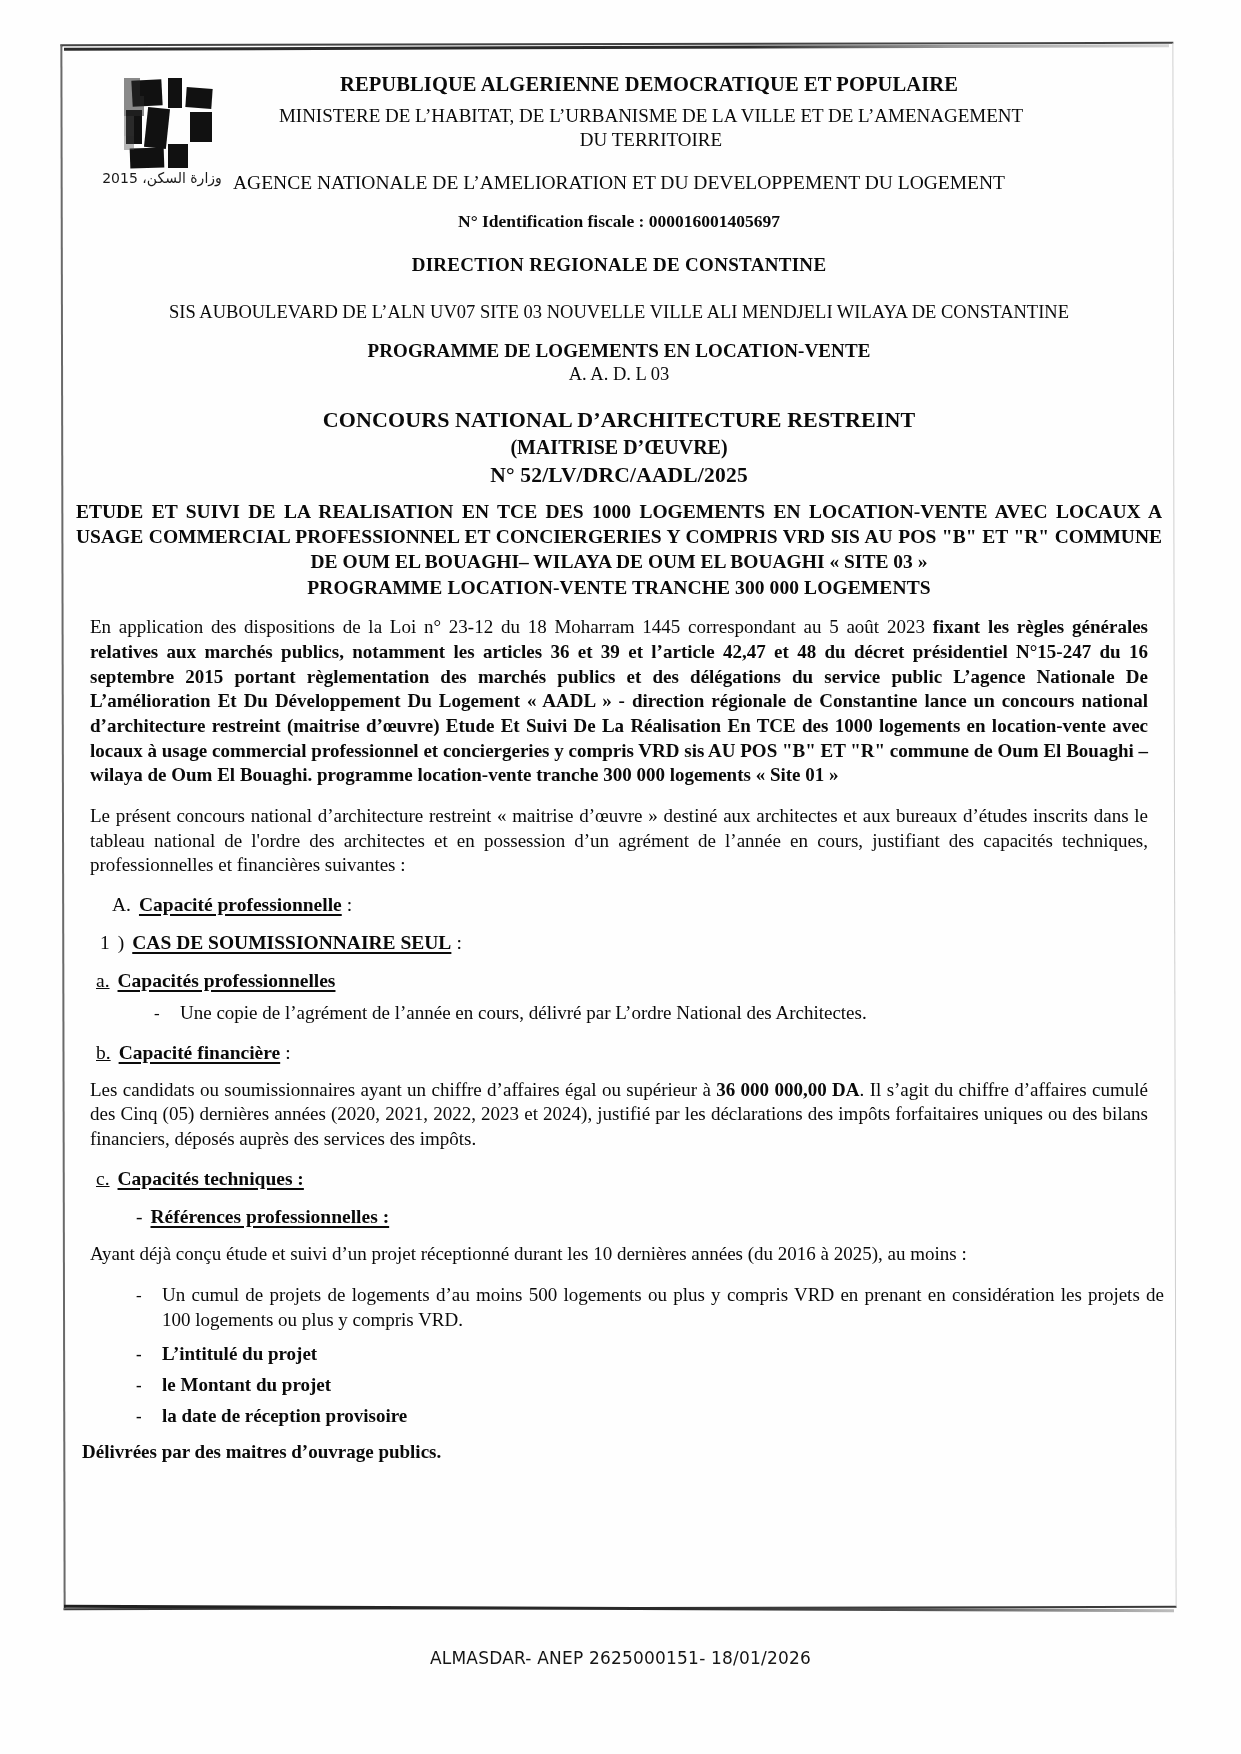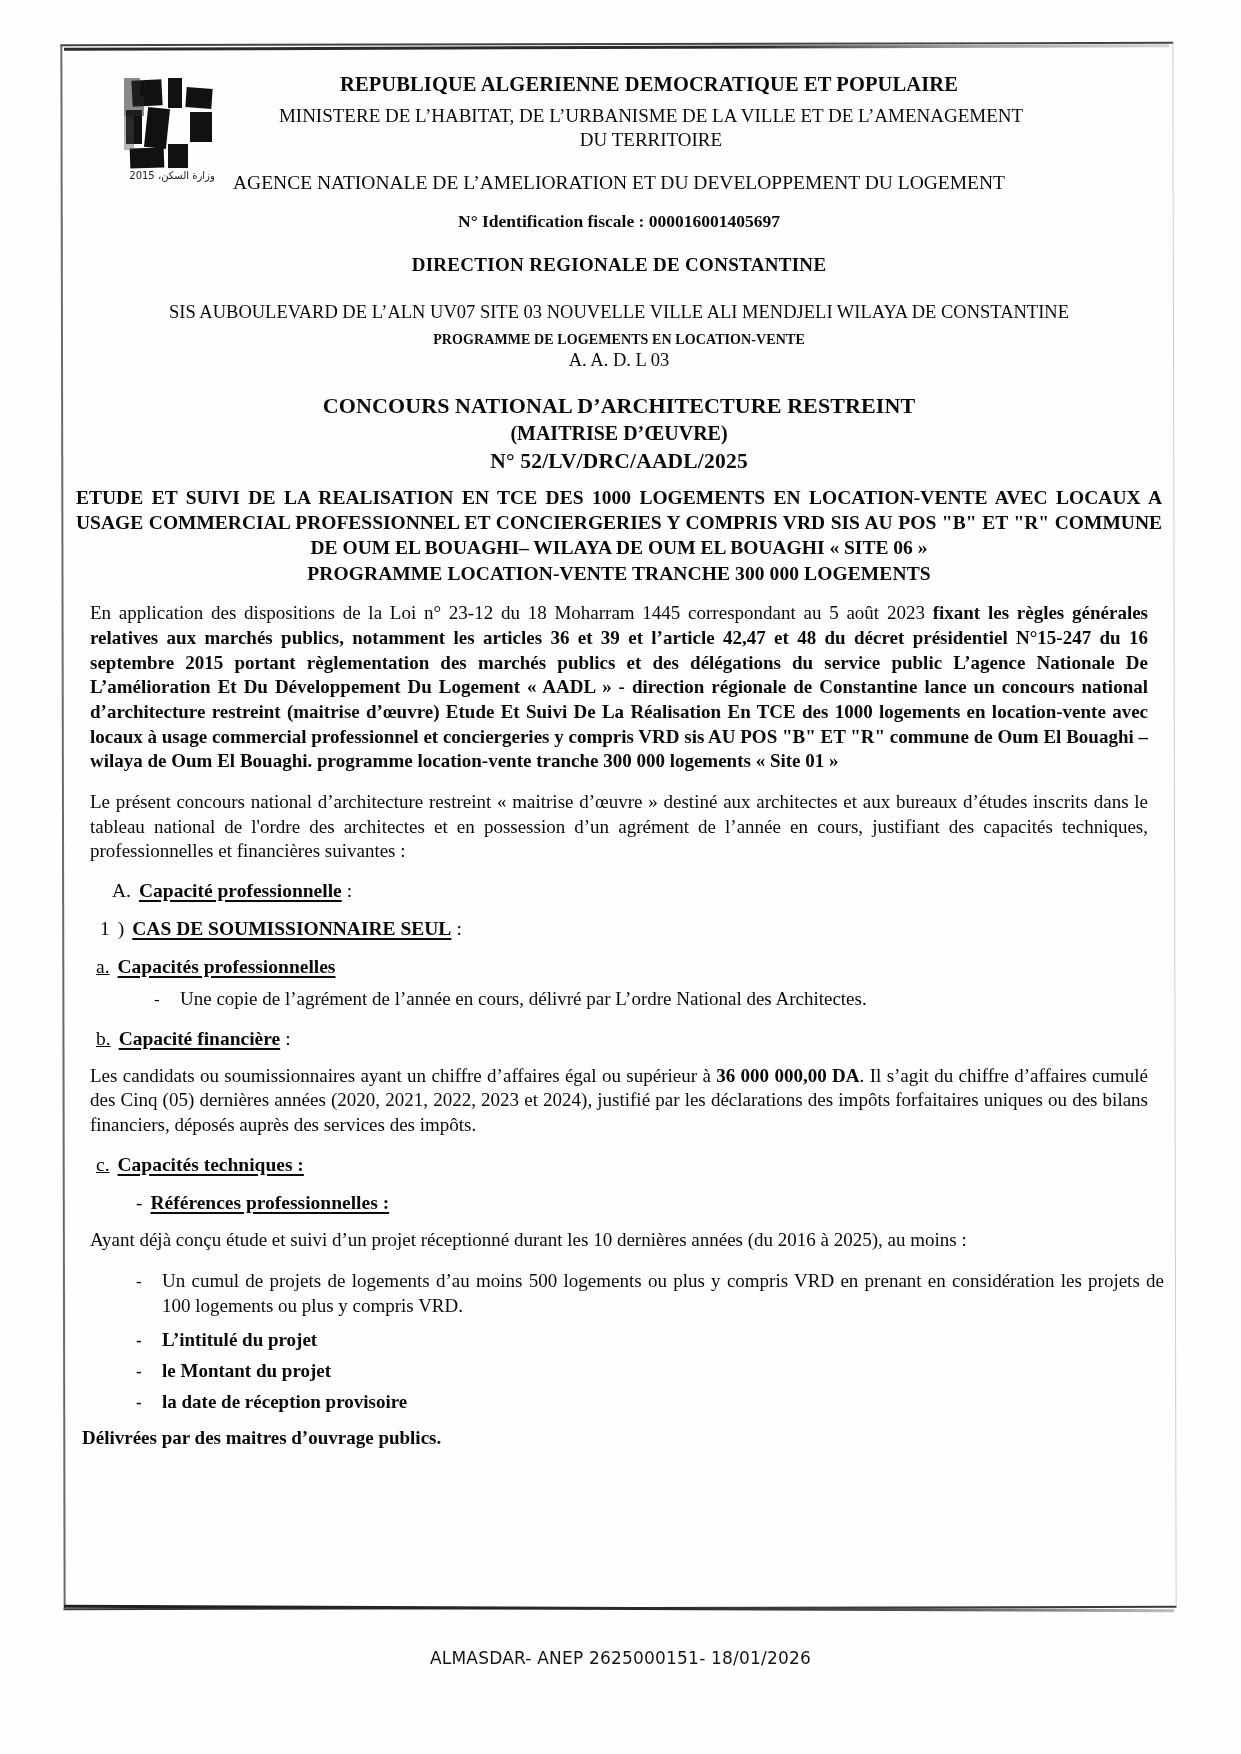"وزارة السكن، 2015" #emblem-caption { font-size: 10px -> 14px; left: 38px -> 28px }
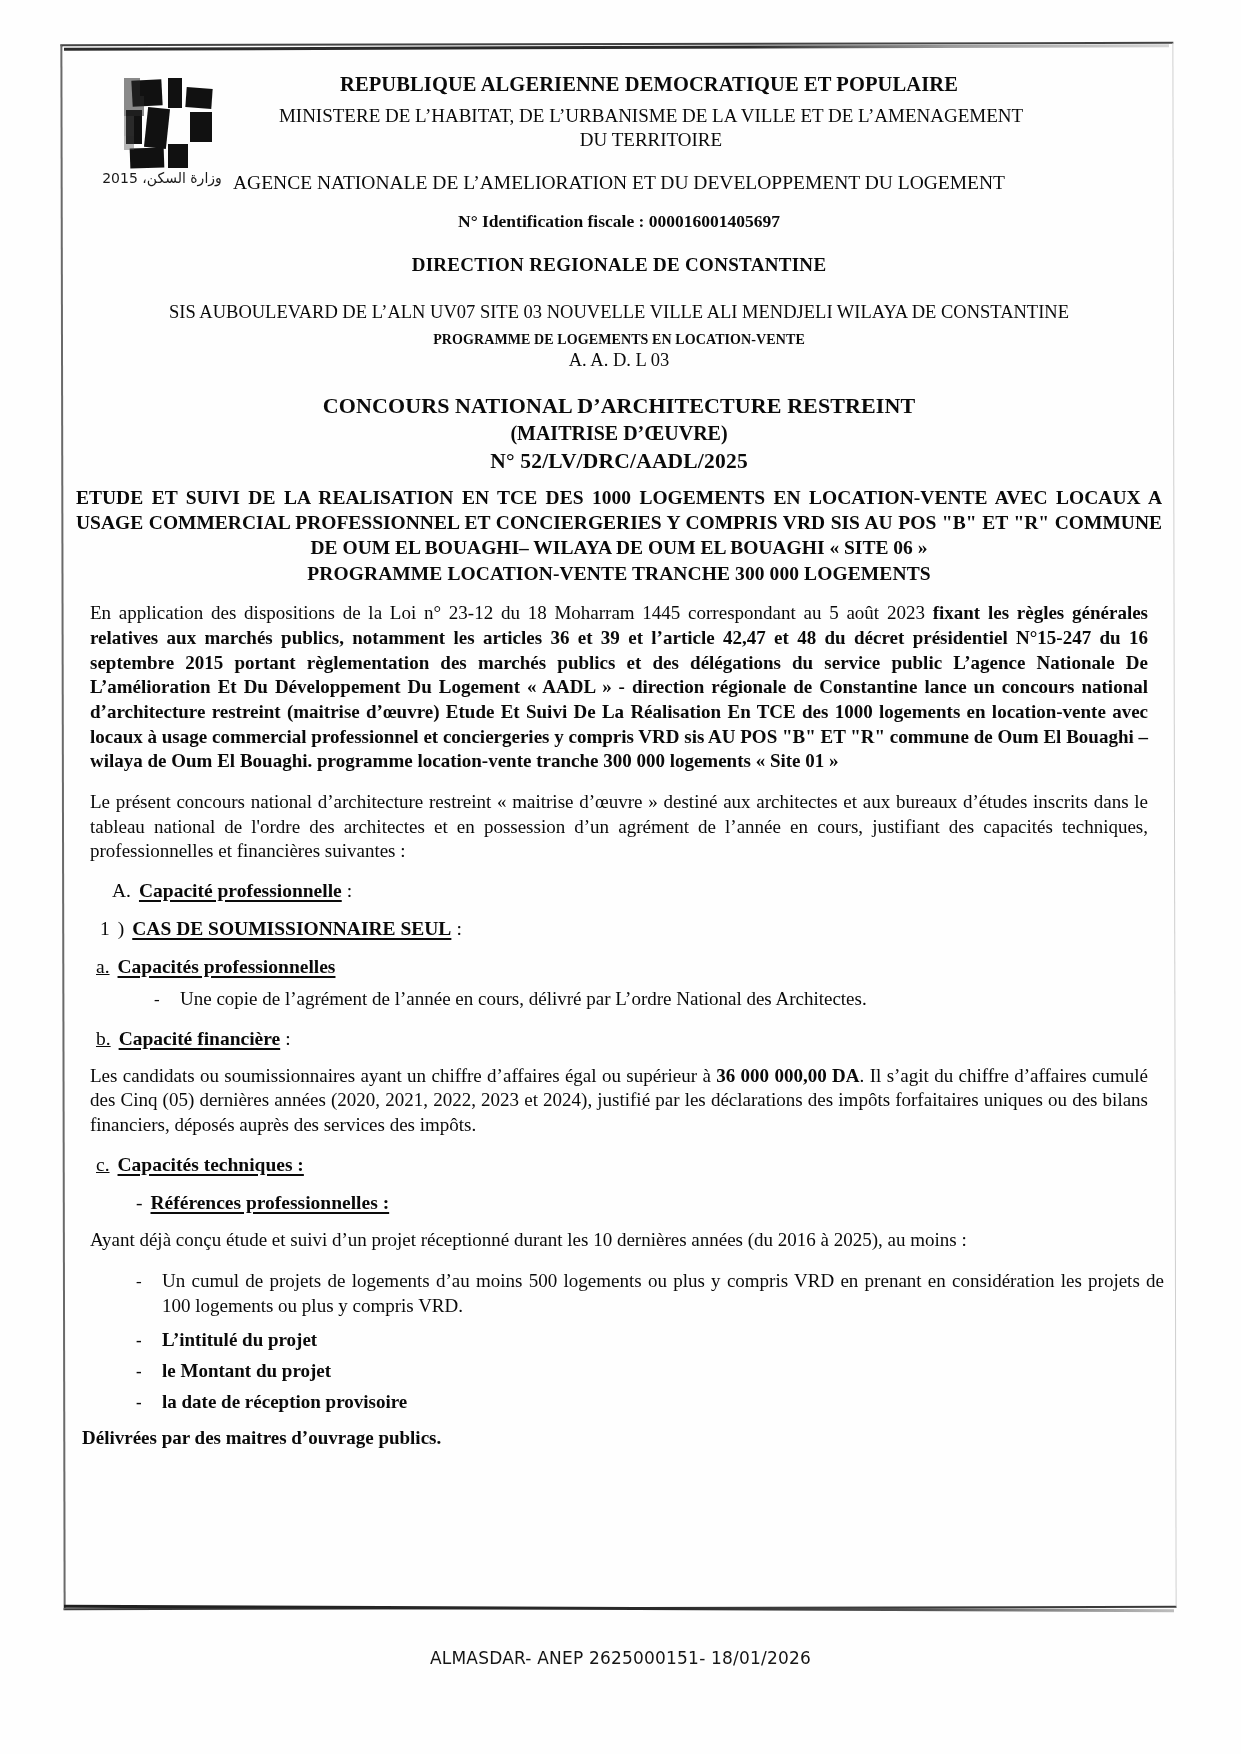"PROGRAMME DE LOGEMENTS EN LOCATION-VENTE" .line-program { font-size: 14px -> 19px; margin: 8px 0 0 0 -> 16px 0 0 0 }
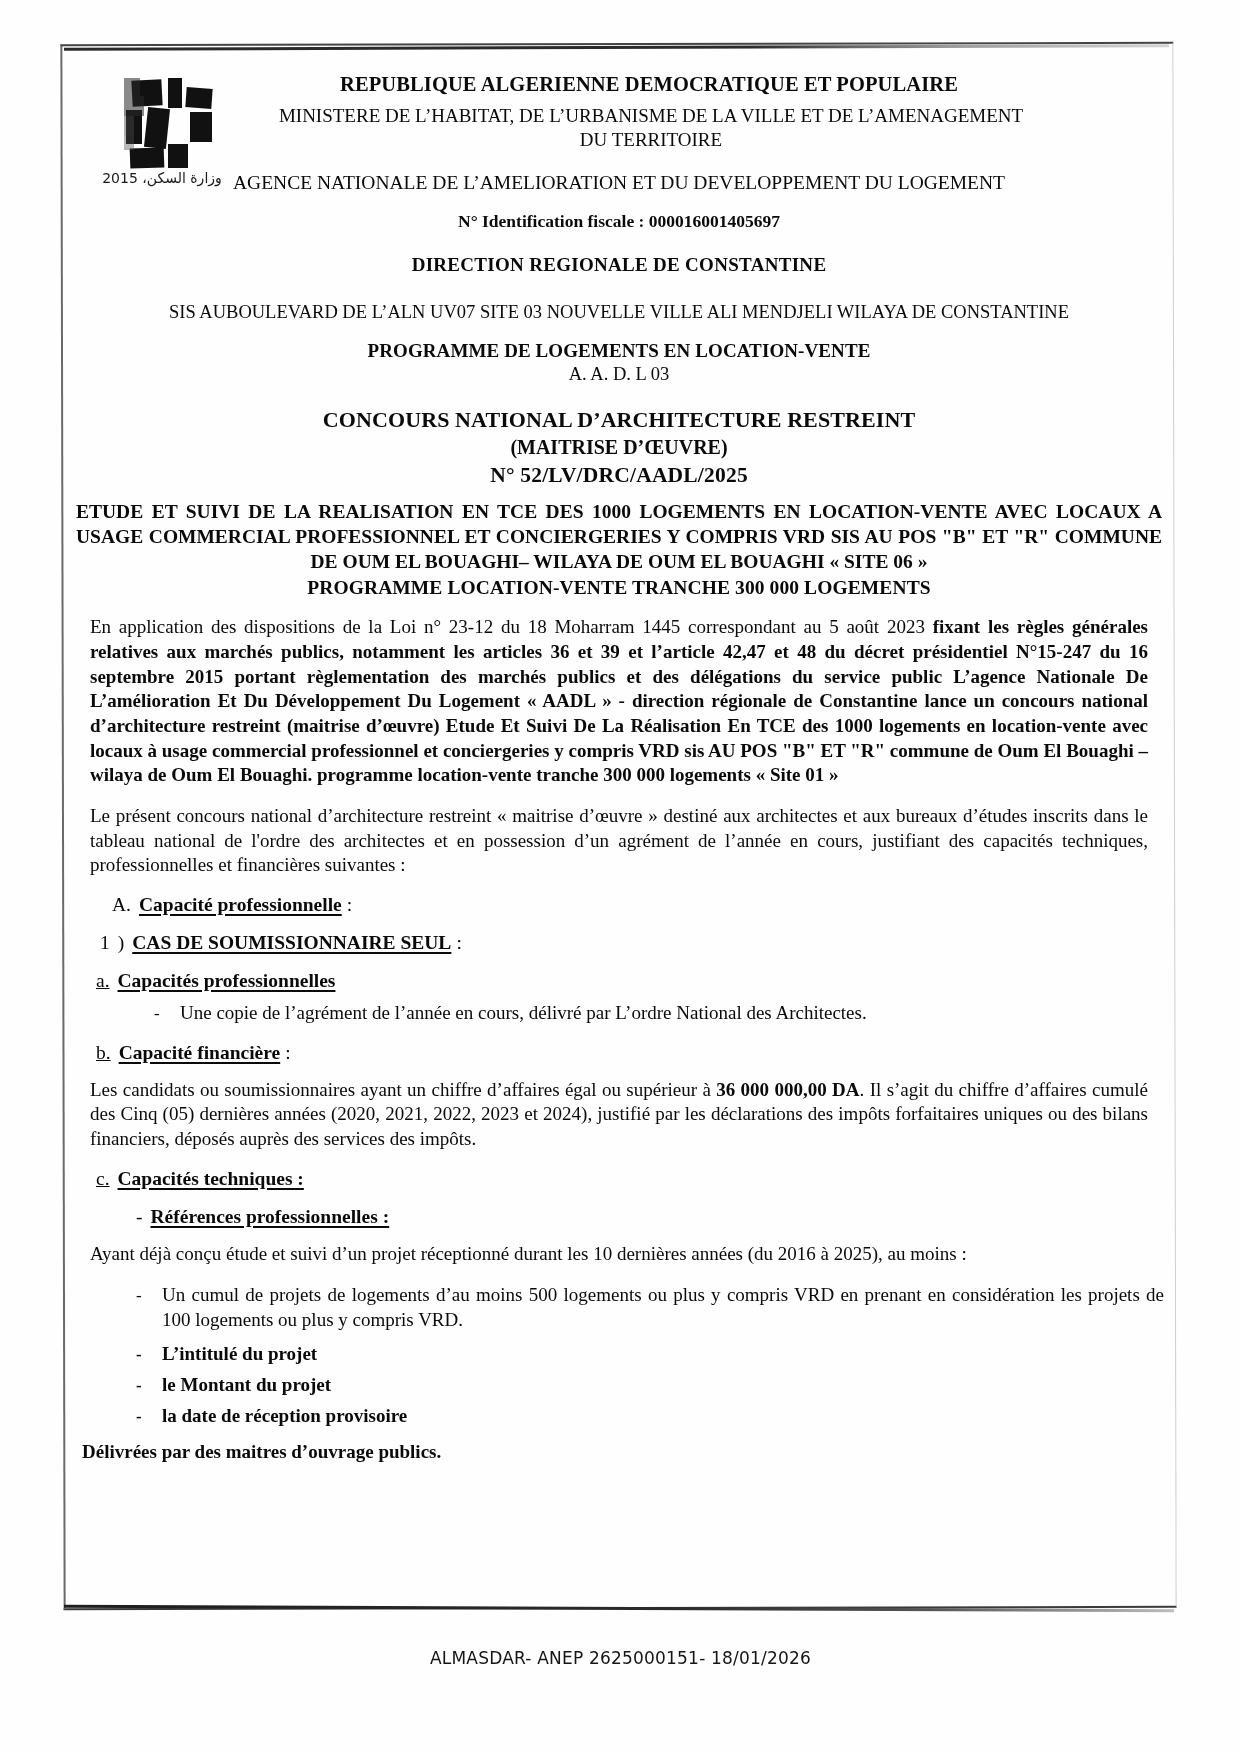"ETUDE ET SUIVI DE LA" div.line-object { text: 06 -> 03 }
